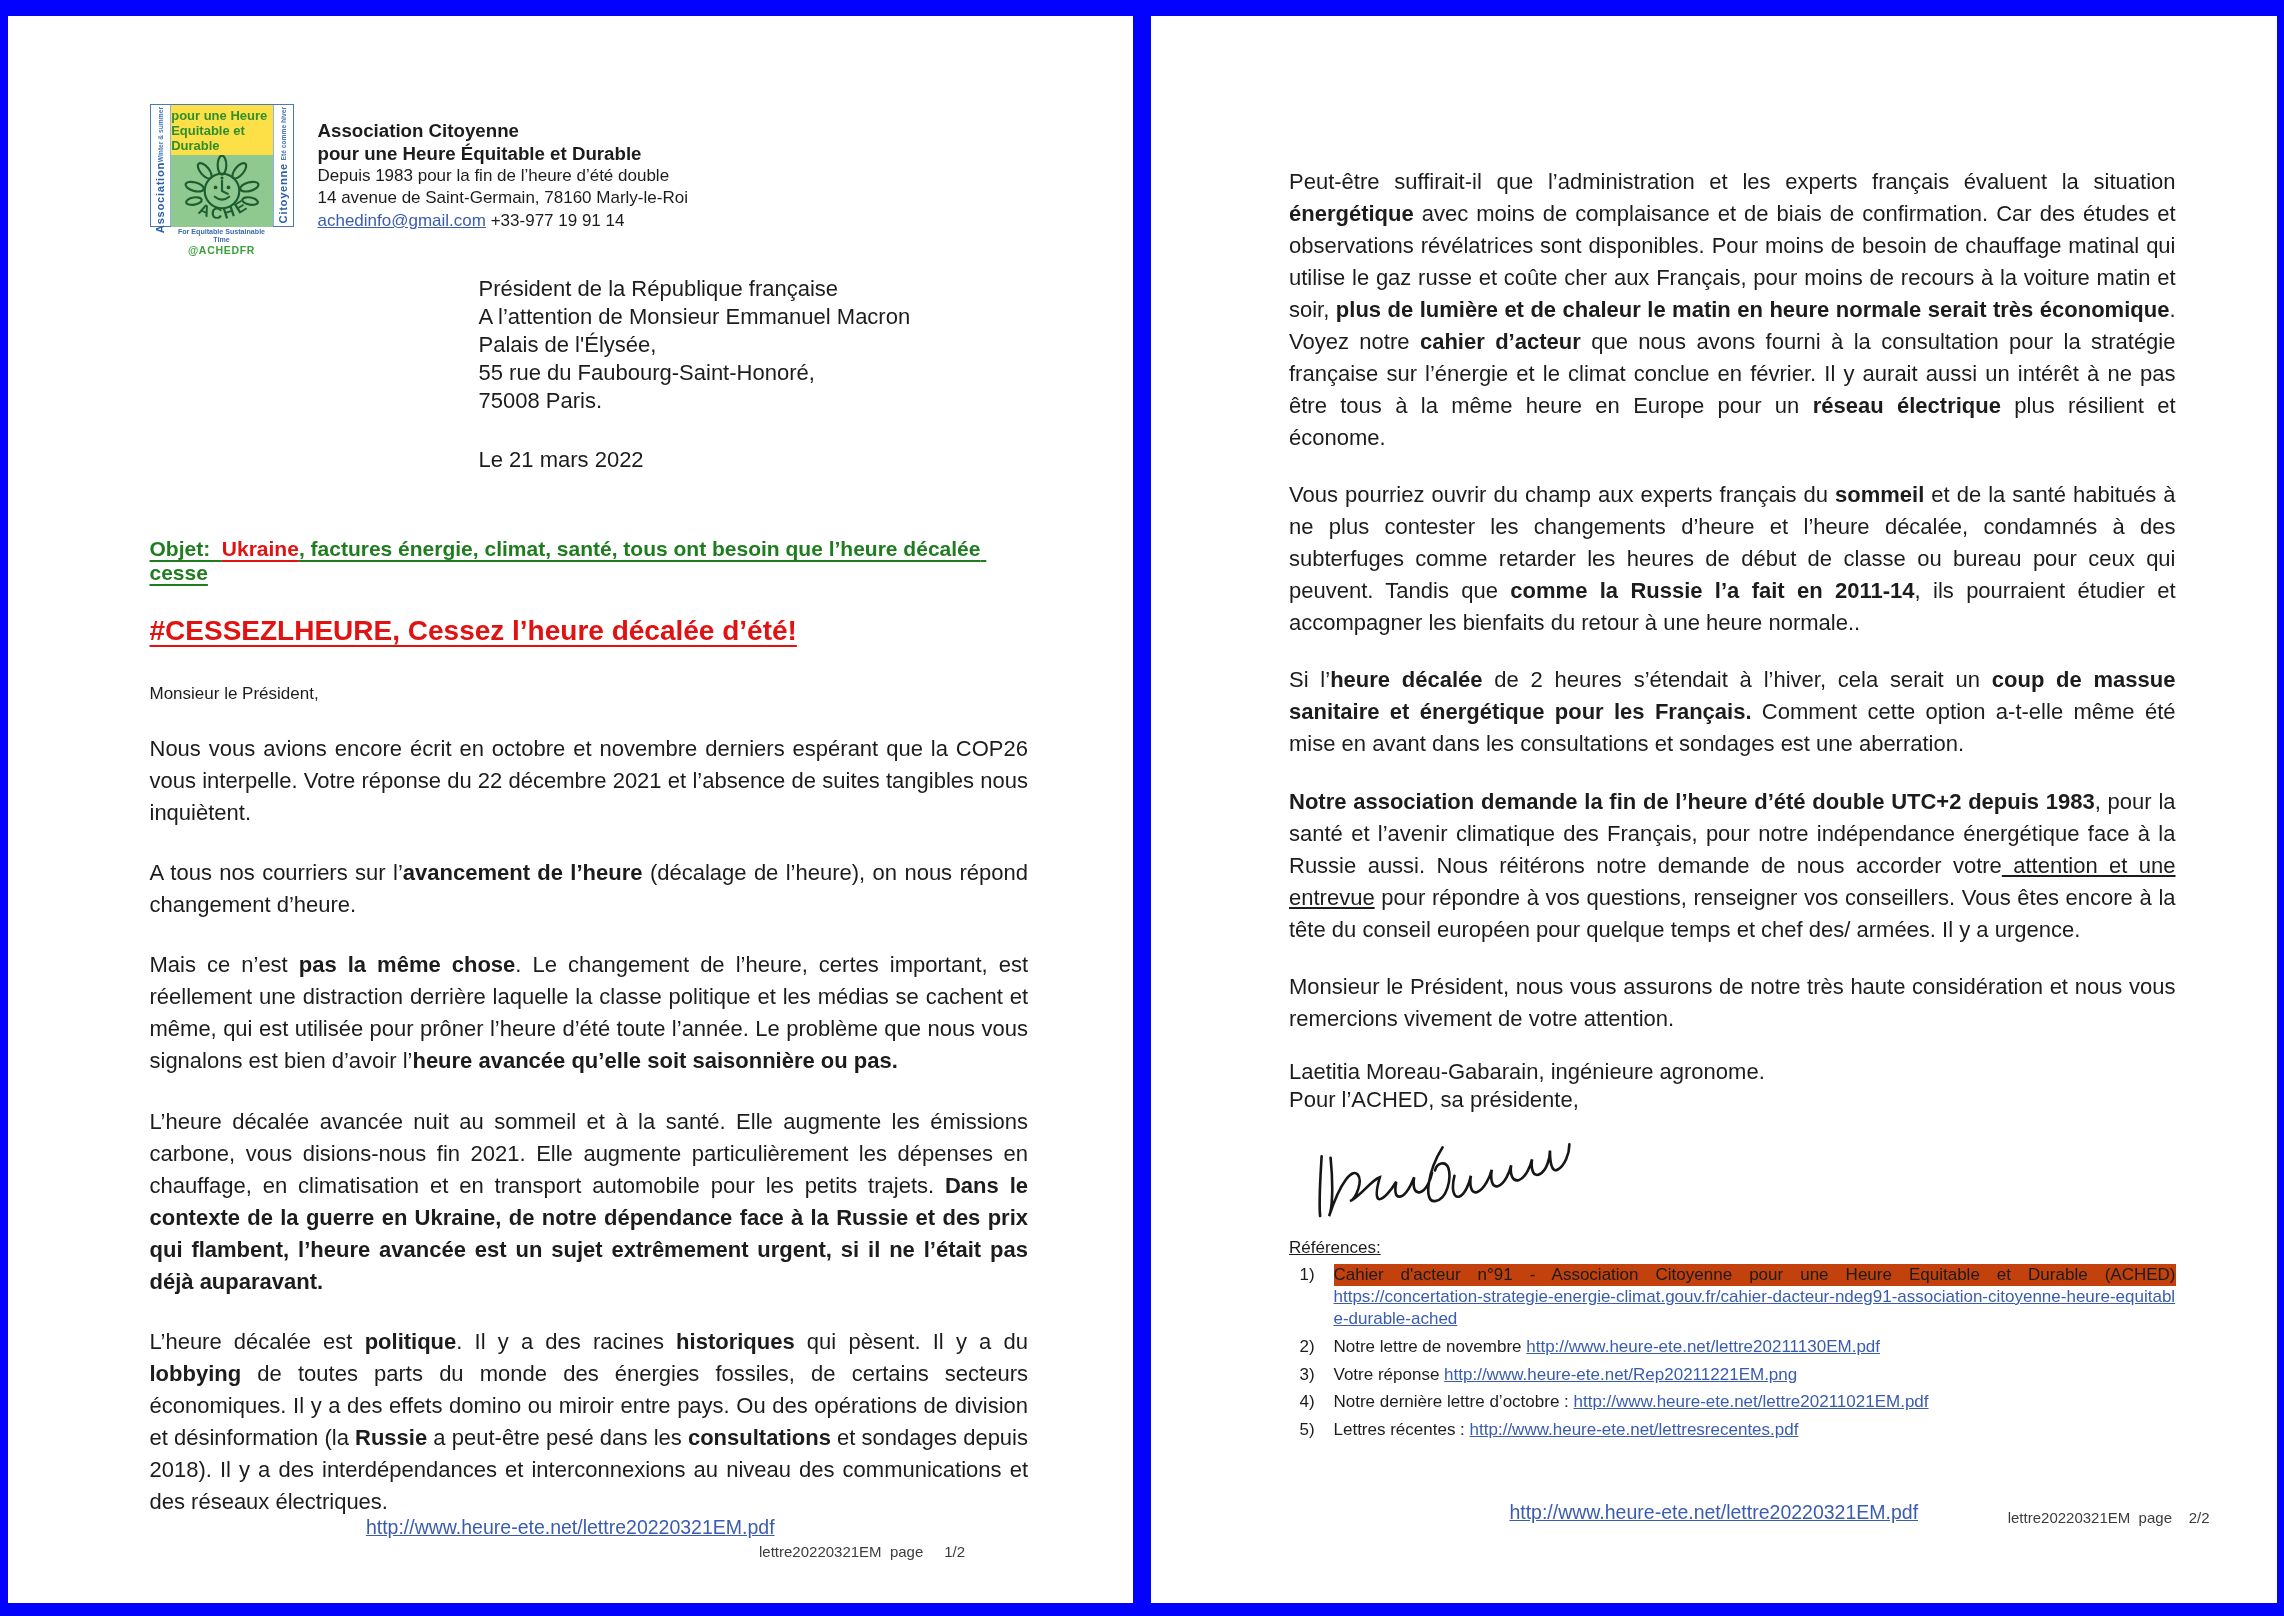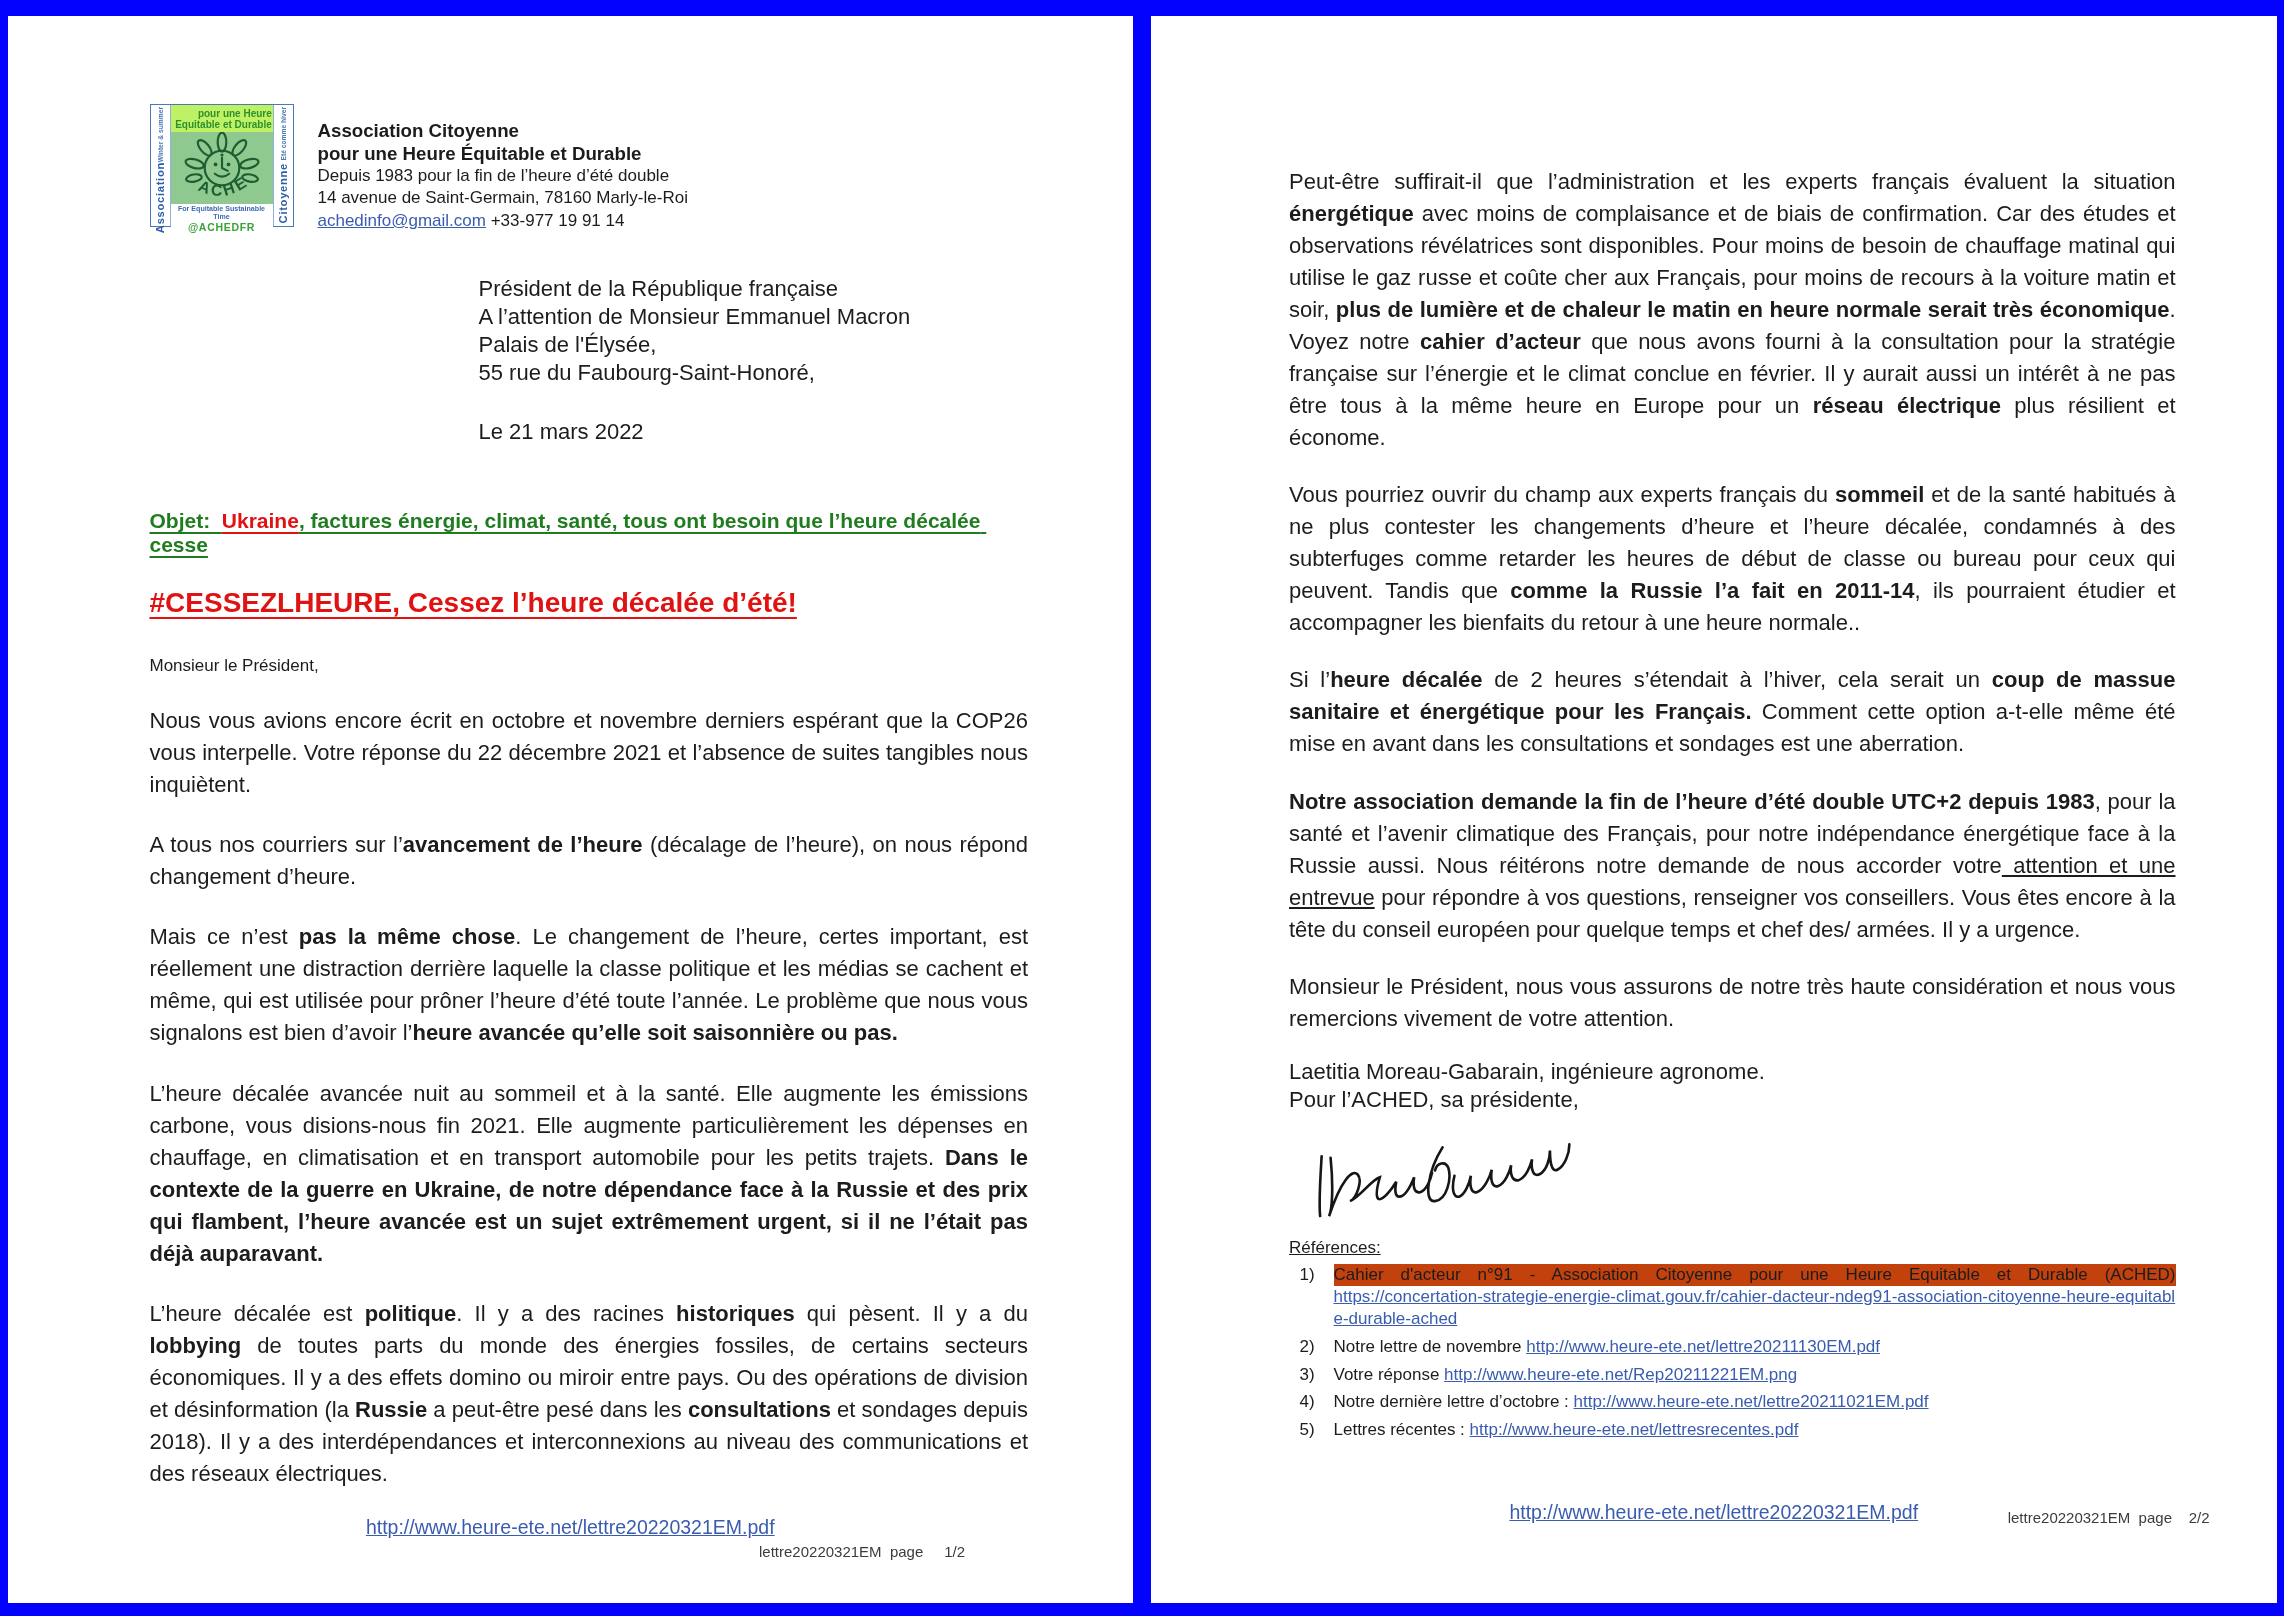"pour une Heure Equitable et" .logo-yellow { background: #bef264 -> #fde047; font-size: 10px -> 13px; text-align: right -> left }
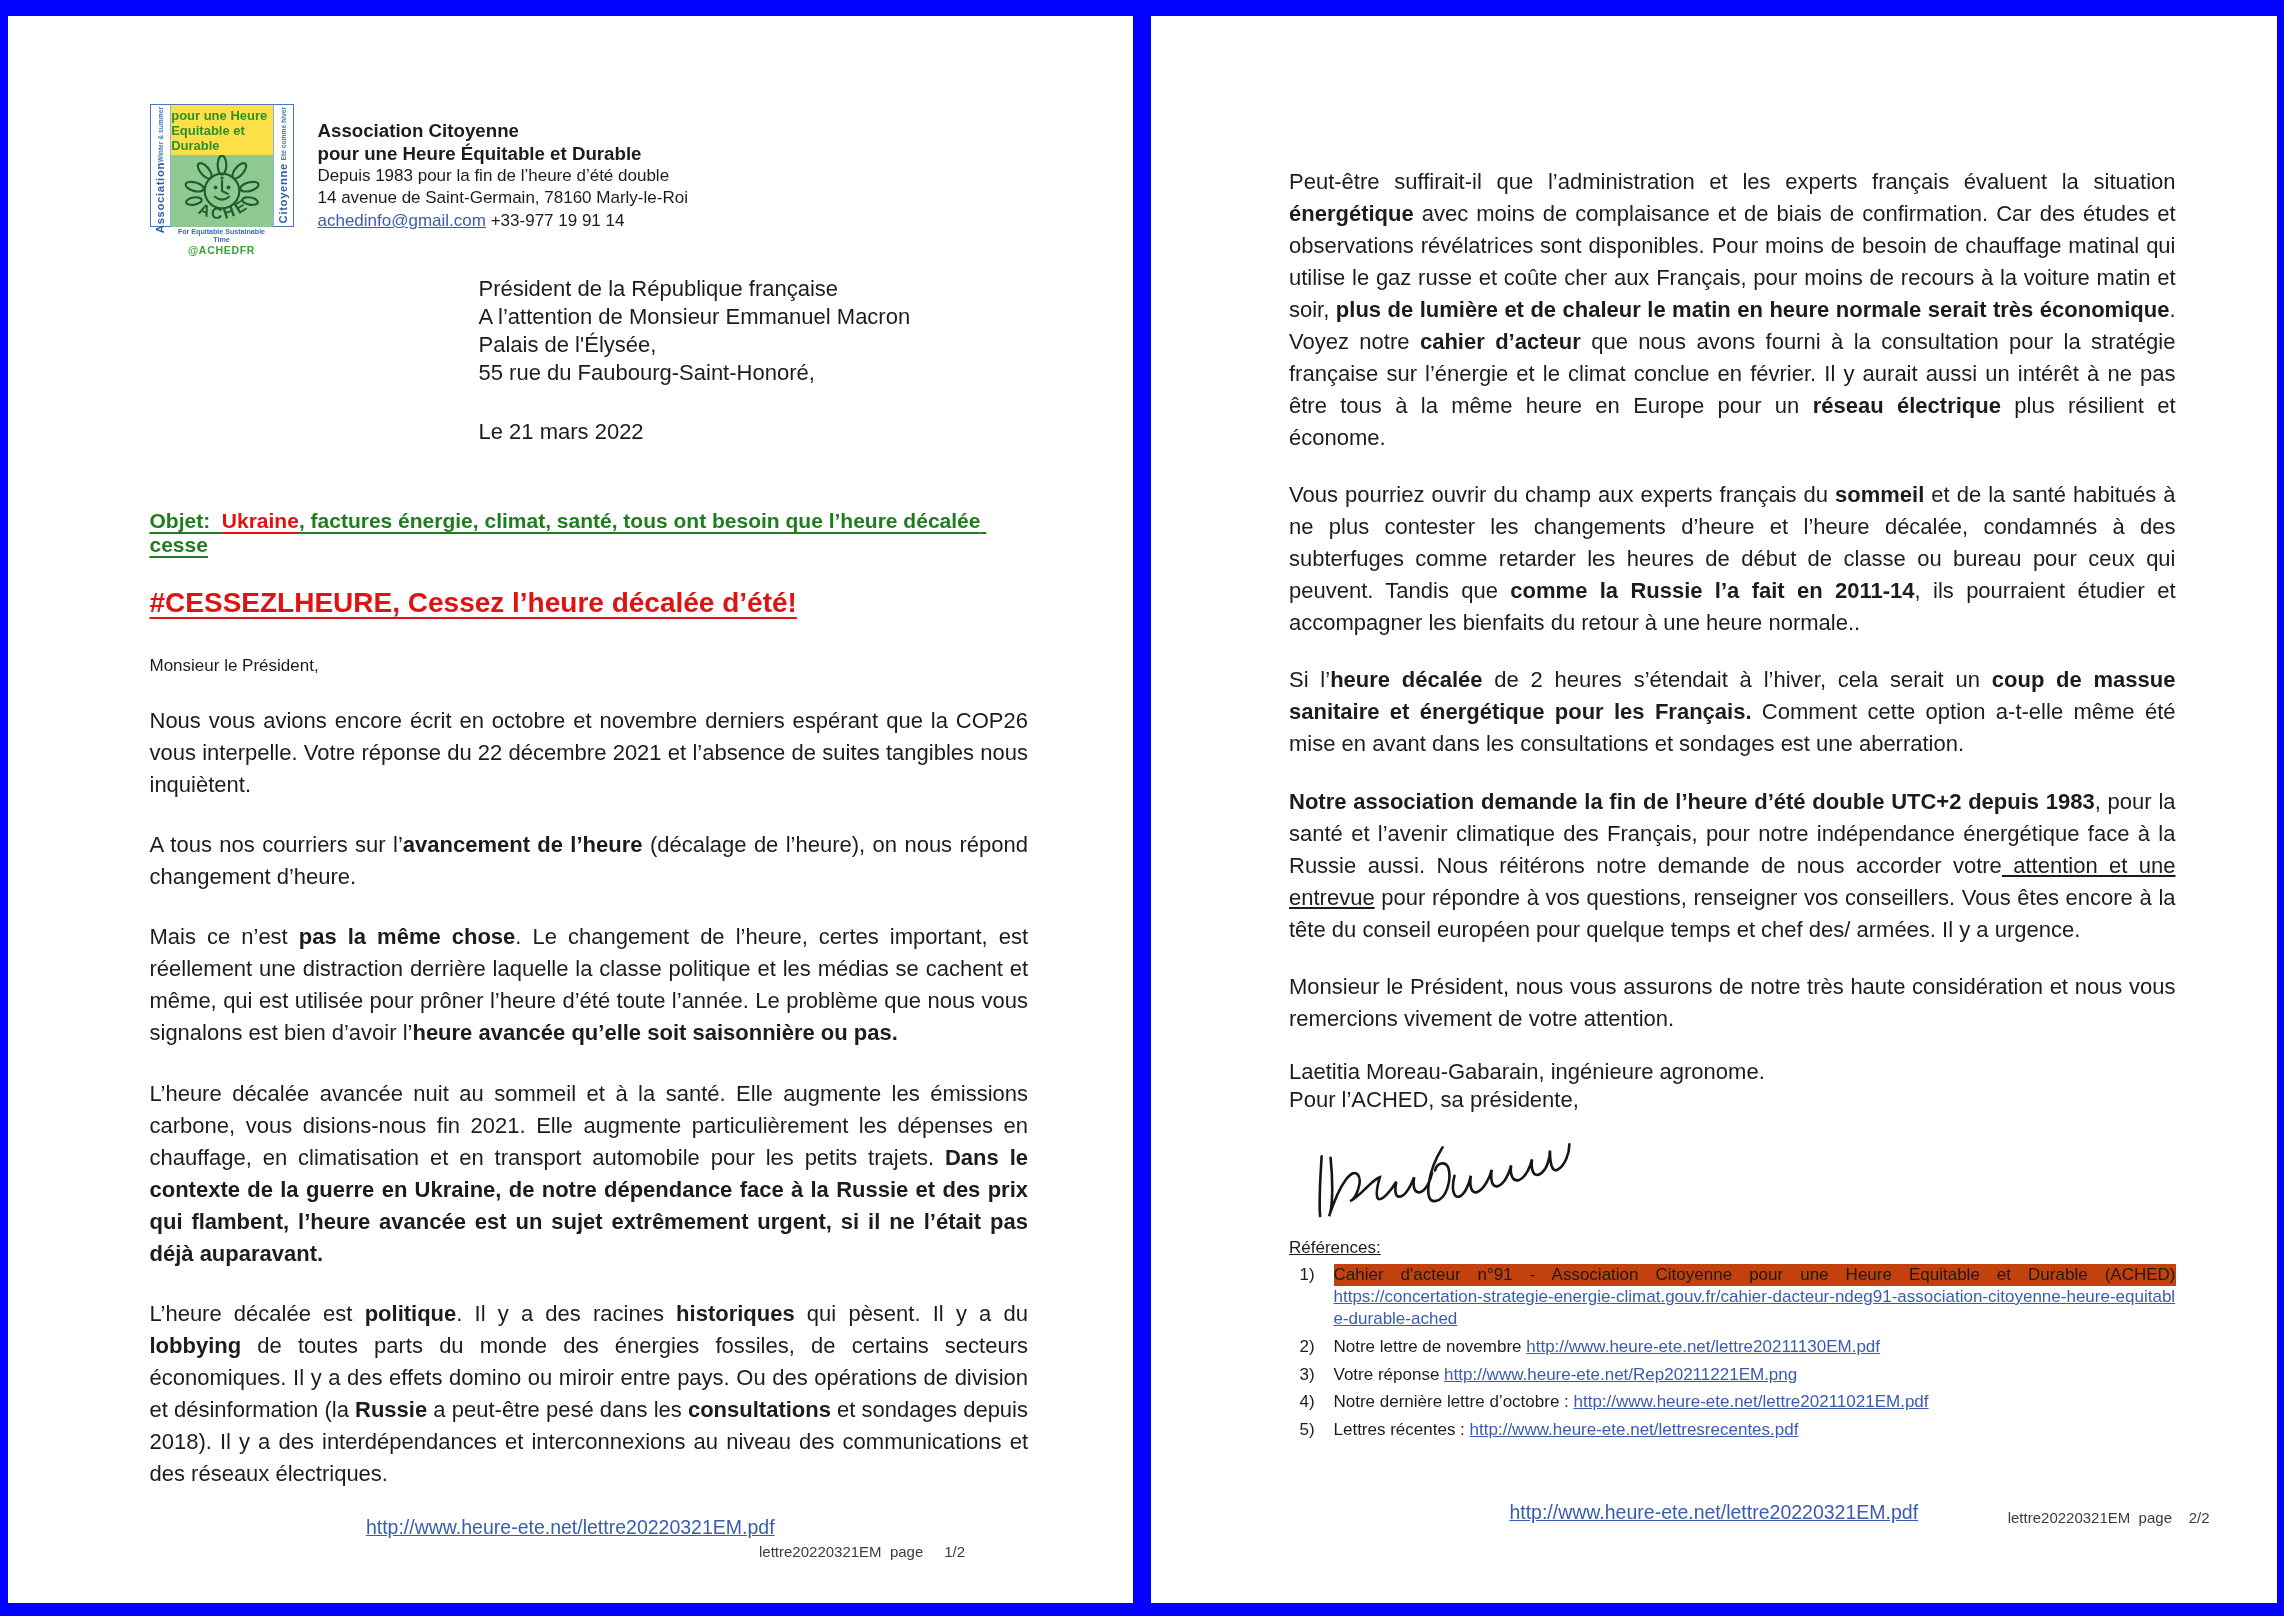"75008 Paris." div { html: none -> <div>75008 Paris.</div> }
